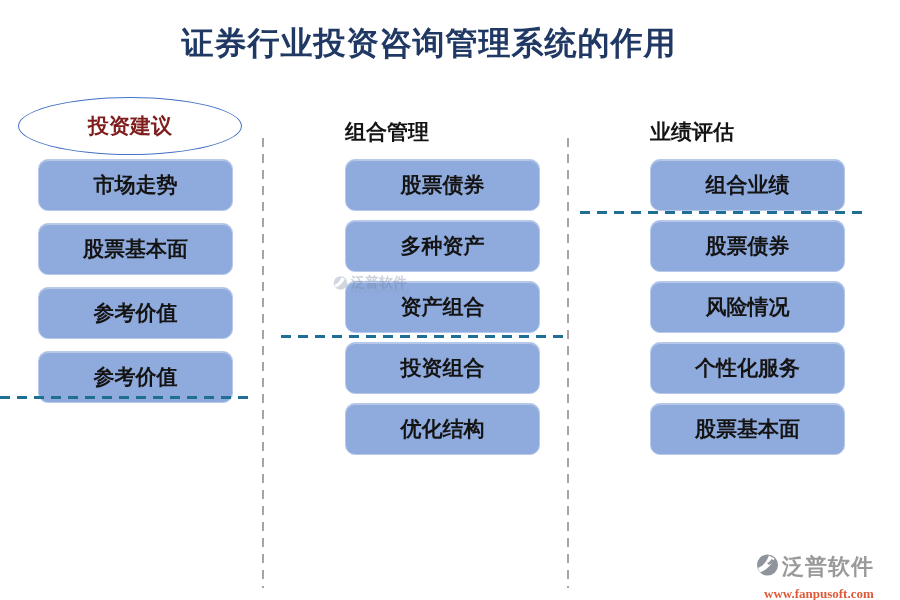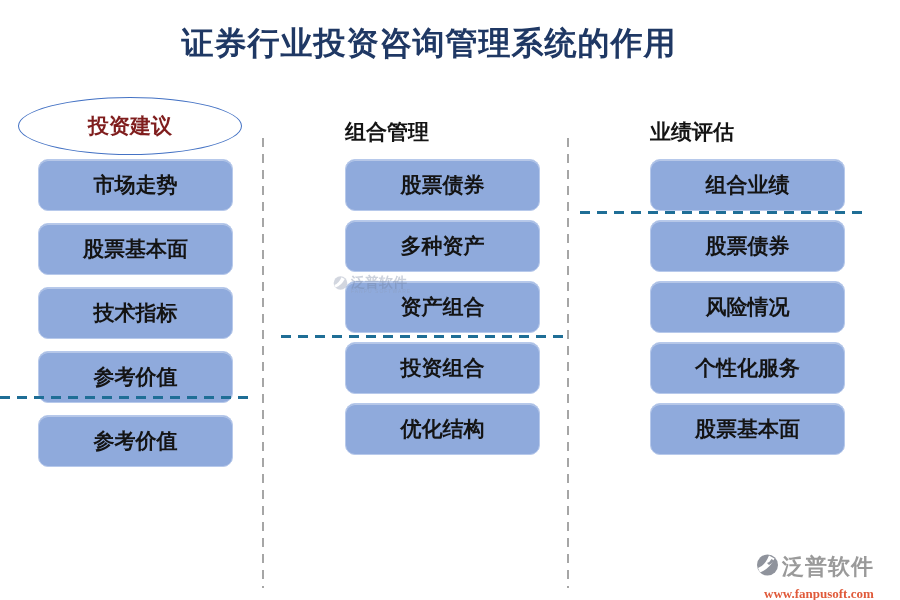"技术指标" div.node { html: <div>技术指标</div> -> none }
